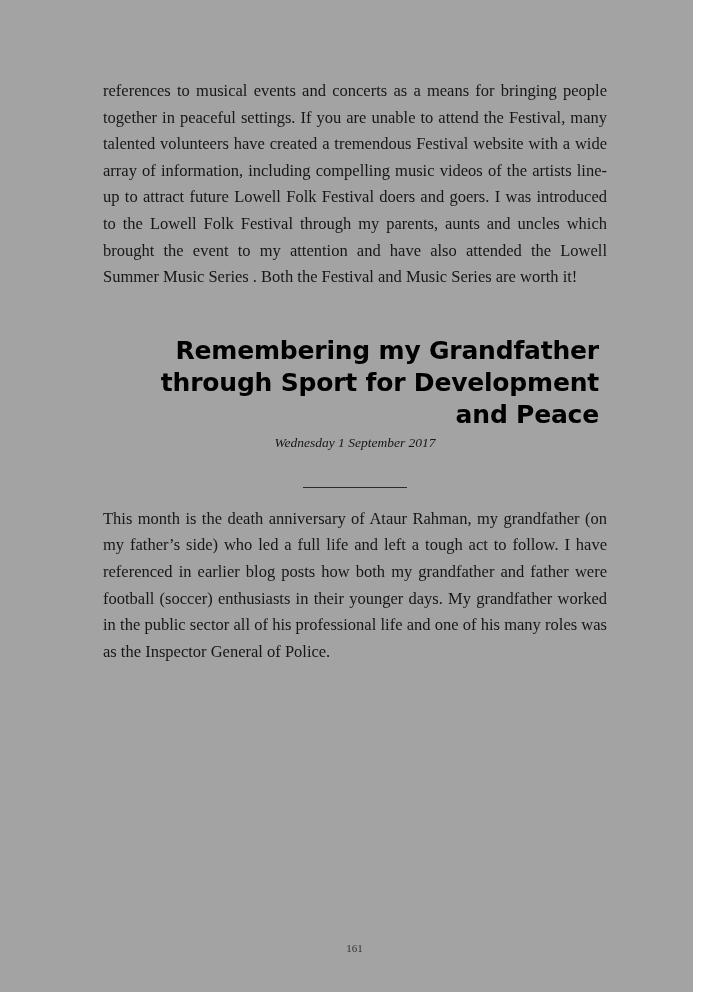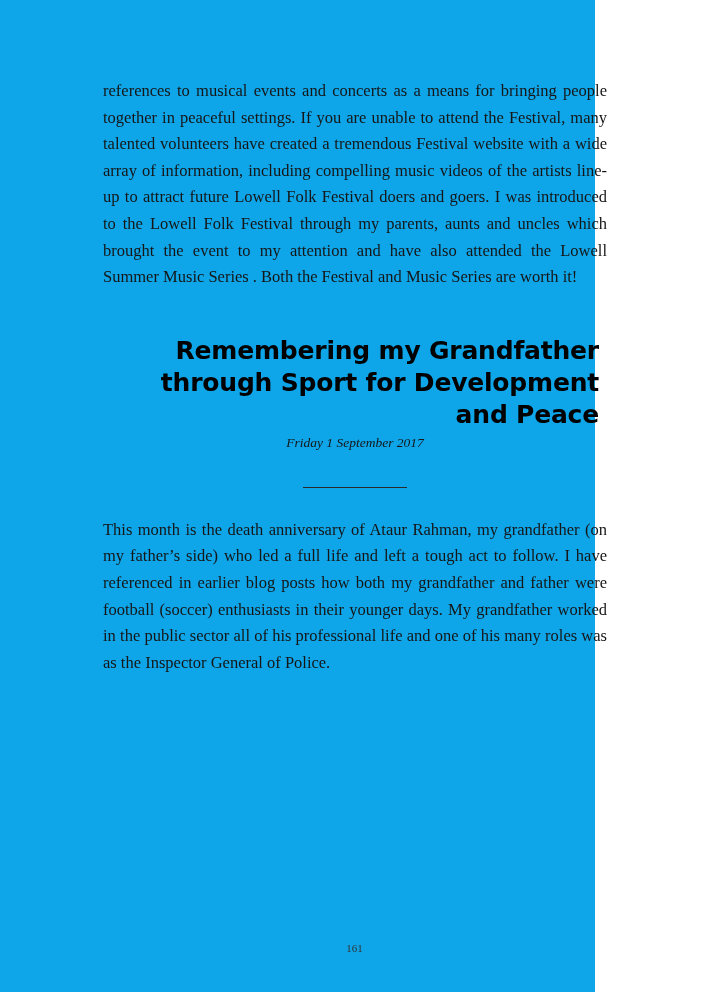"references to musical events and" .page { background: #0ea5e9 -> #a3a3a3; width: 595px -> 693px }
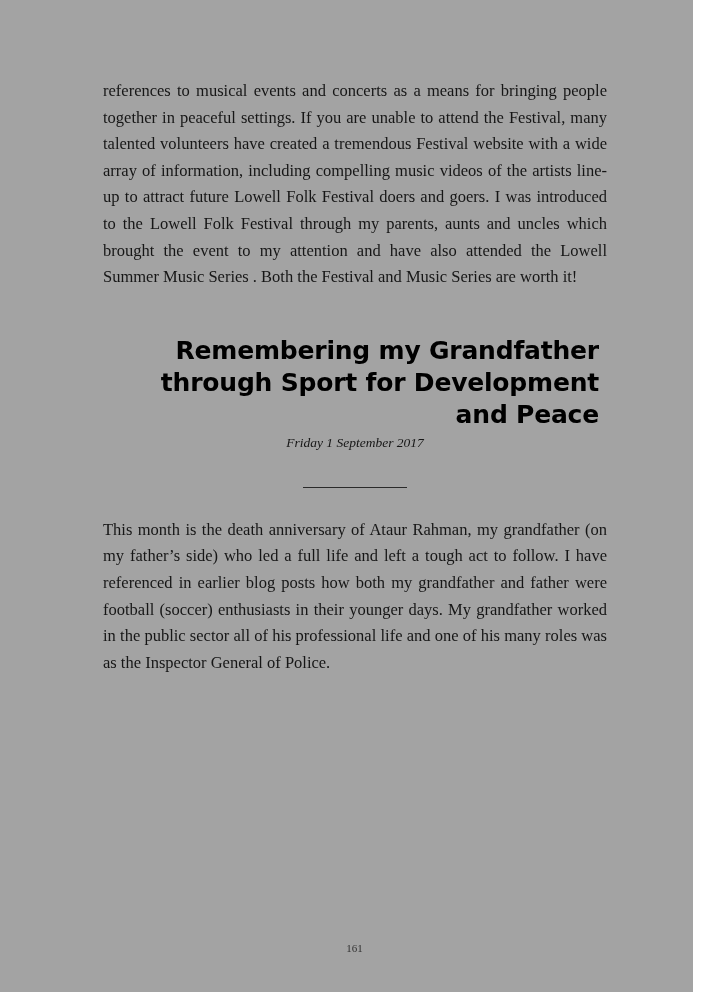"Friday 1 September 2017" div.article-date { text: Friday -> Wednesday }
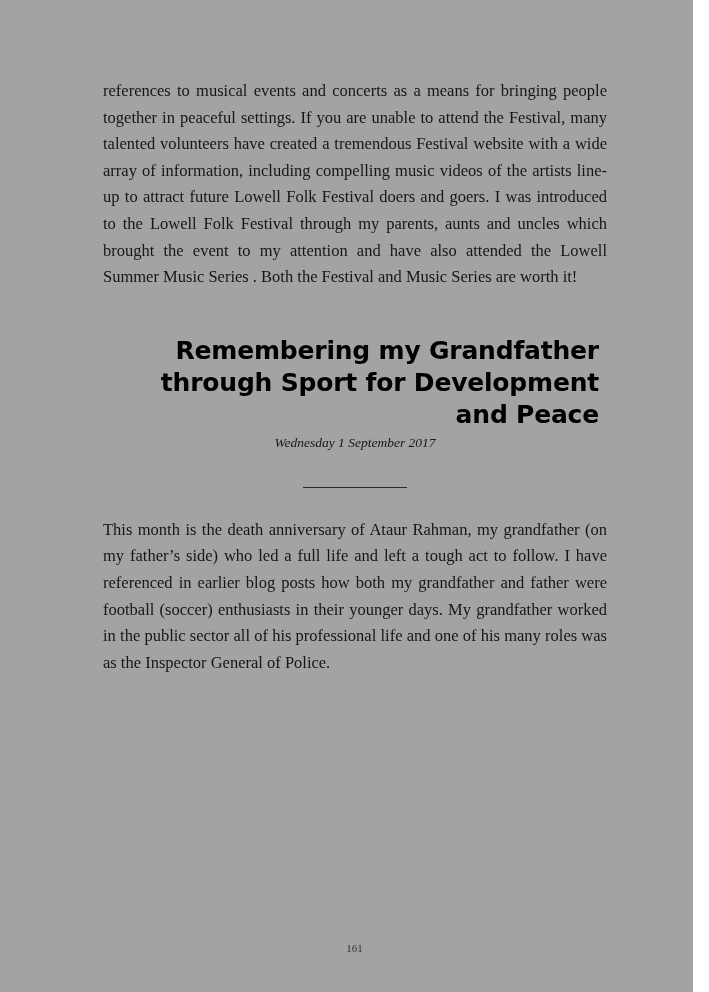"This month is the death" .after-rule { margin-top: 22px -> 11px }
